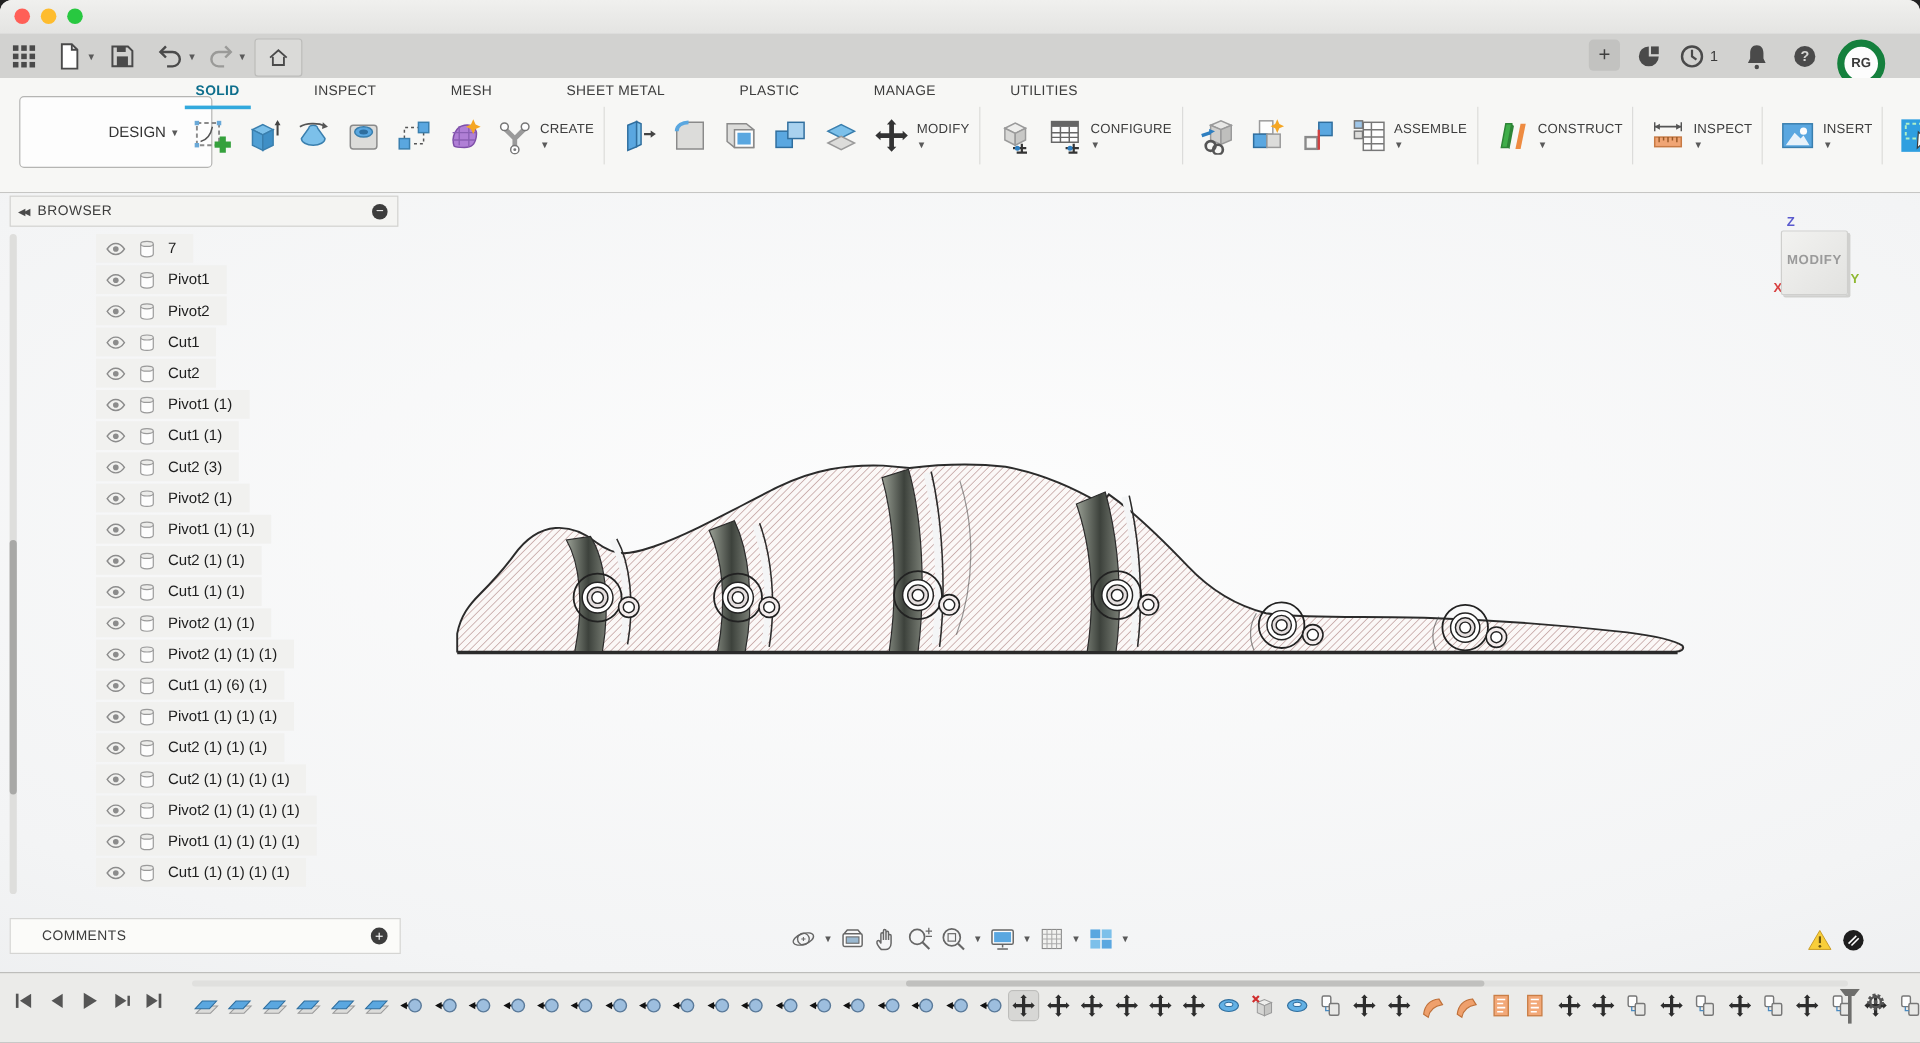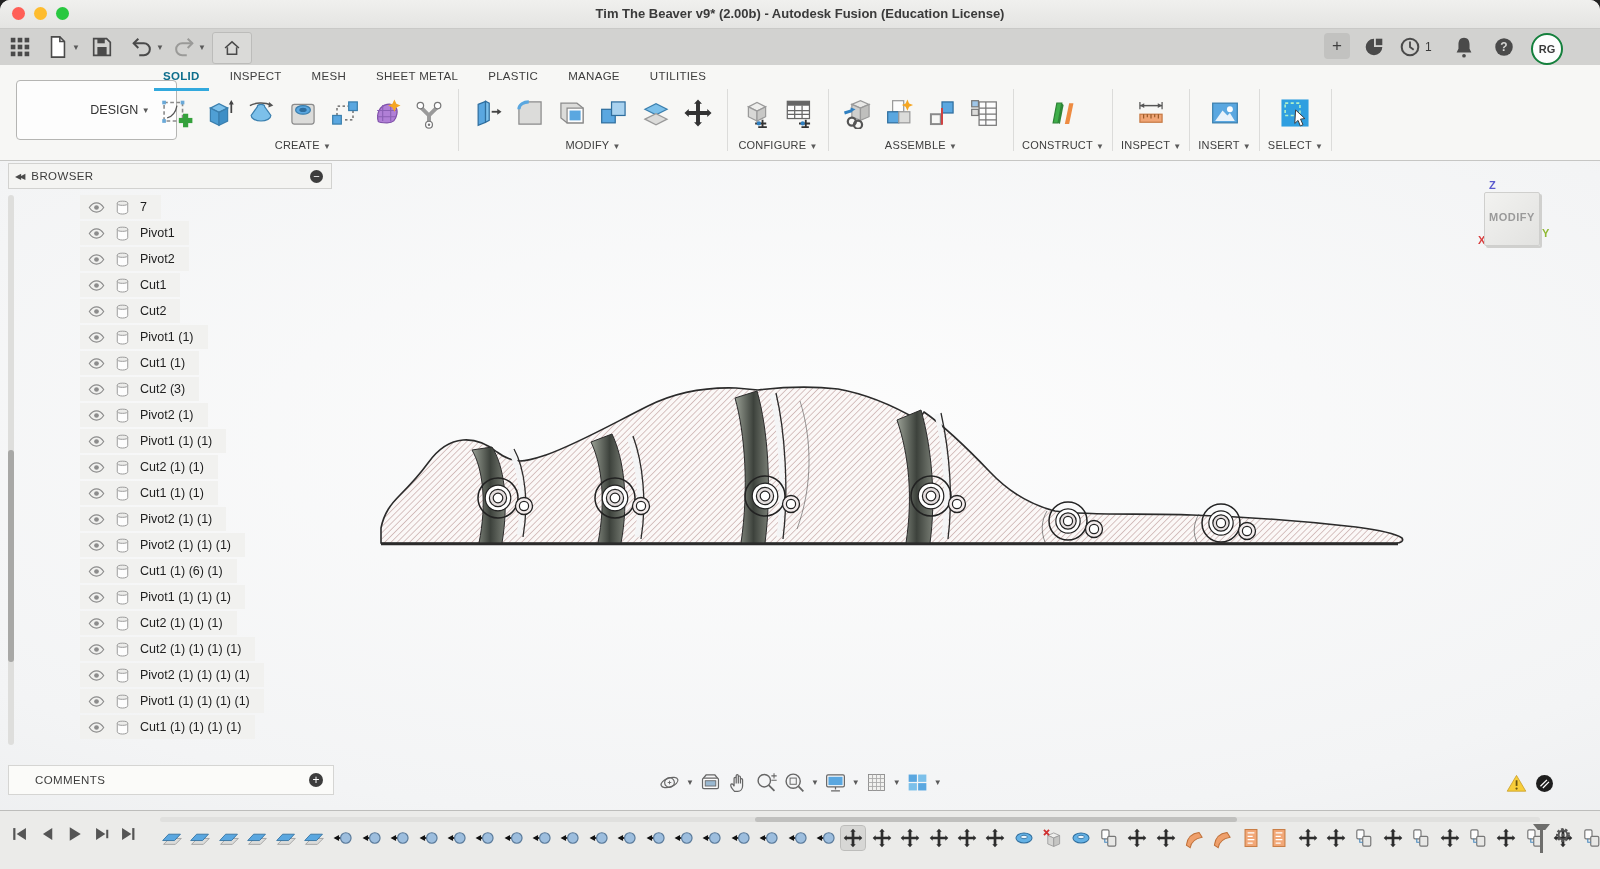"Tim The Beaver v9* (2.00b)" div.abs { html: <div>Tim The Beaver v9* (2.00b) - Autodesk Fusion (Education License)</div> -> none }
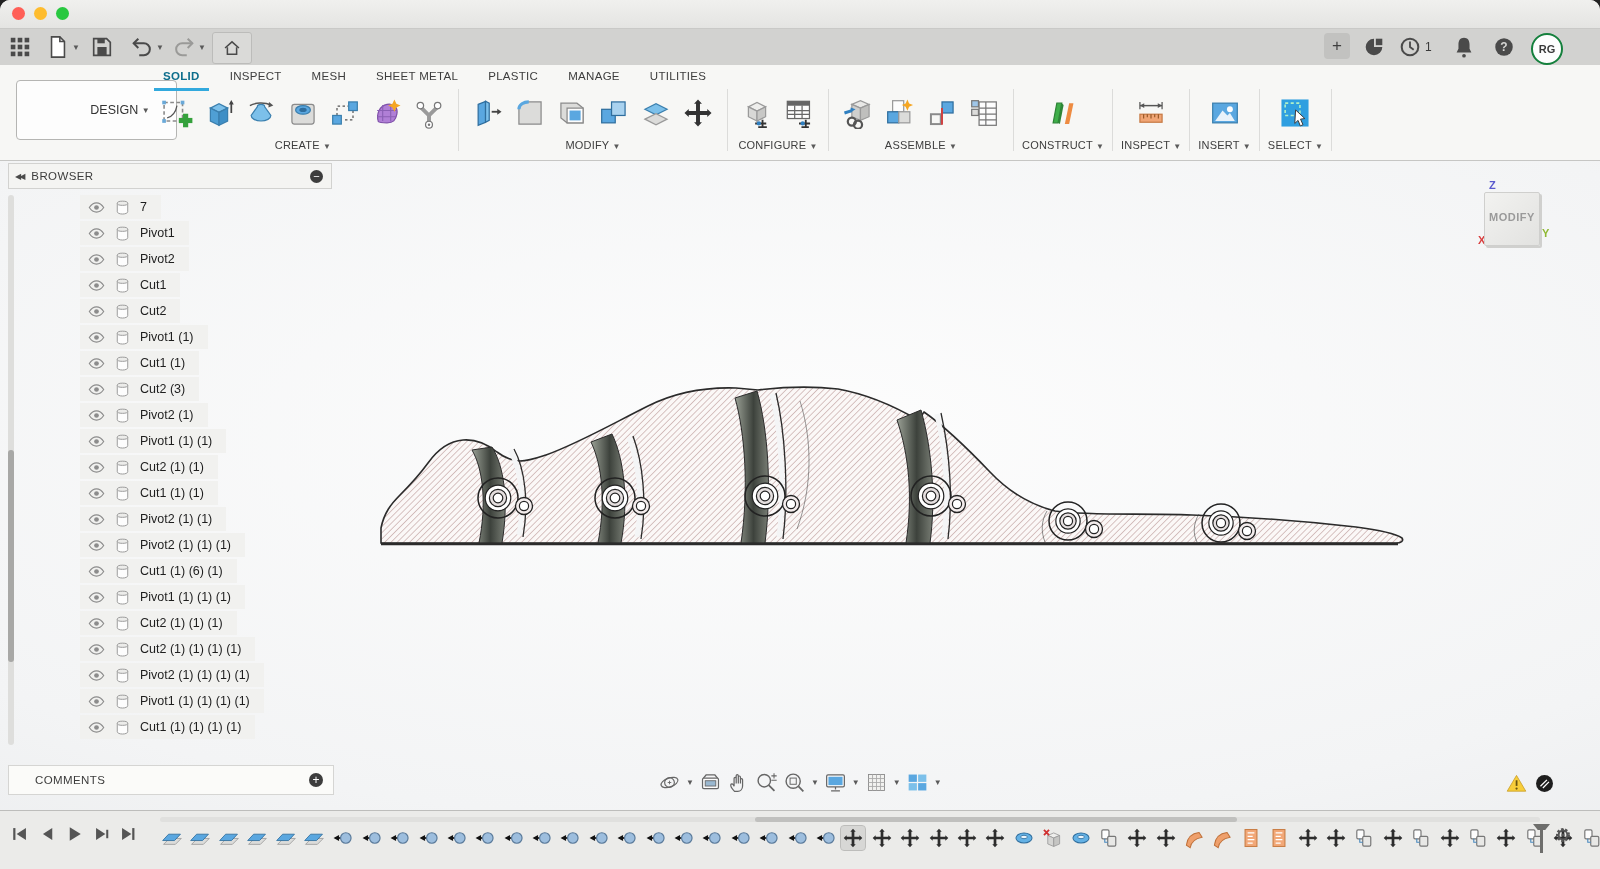"RG" #avatar { border: 2px solid #15803d -> 6px solid #15803d }
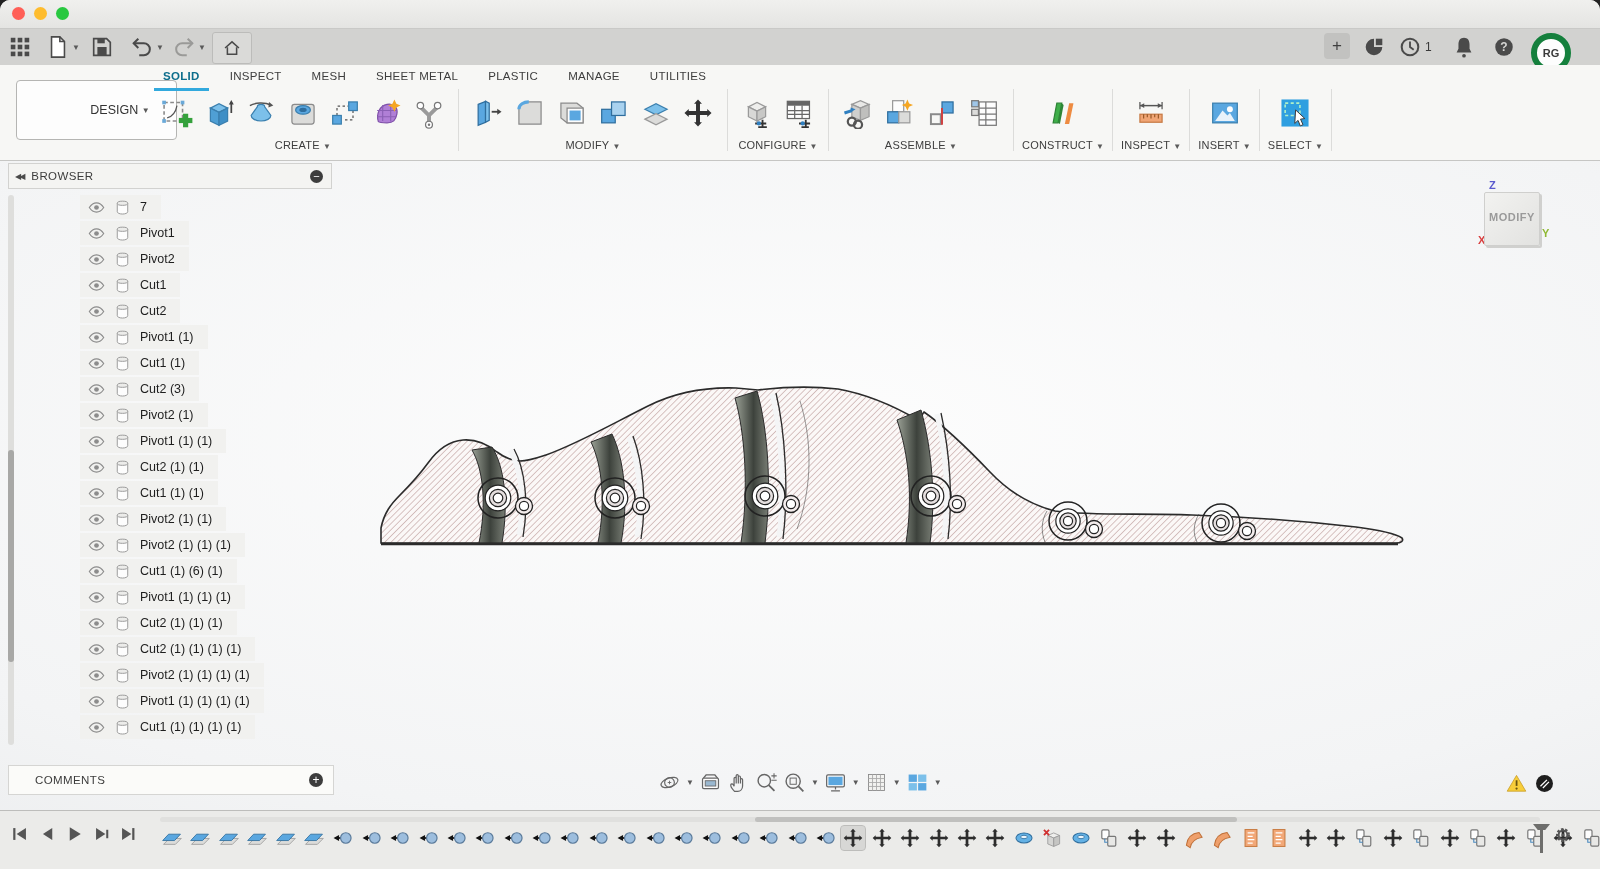"SOLID" #rtabs { gap: none -> 32px }
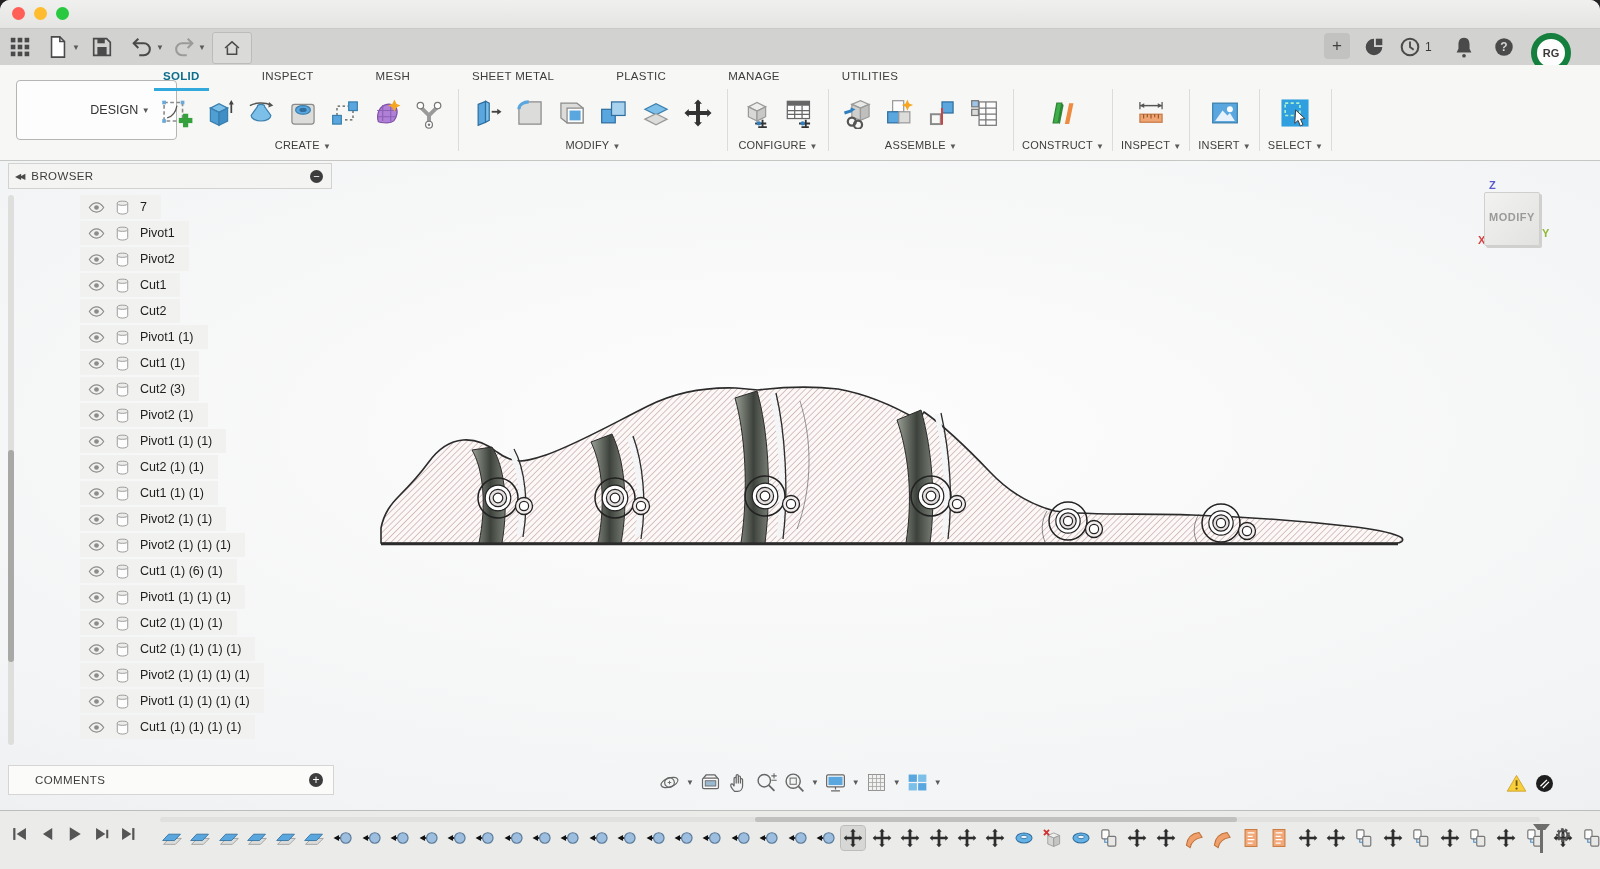"CREATE ▼" .rgroup { flex-direction: column -> row }
